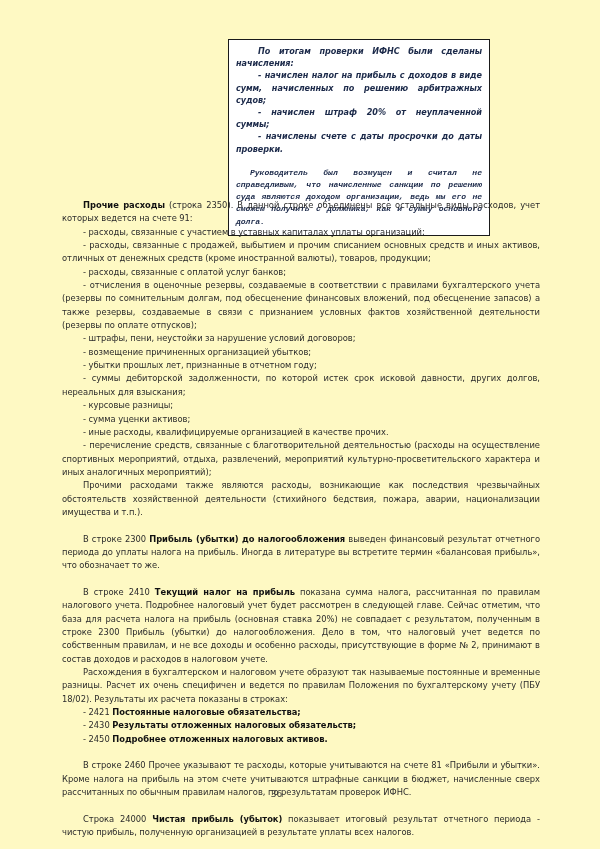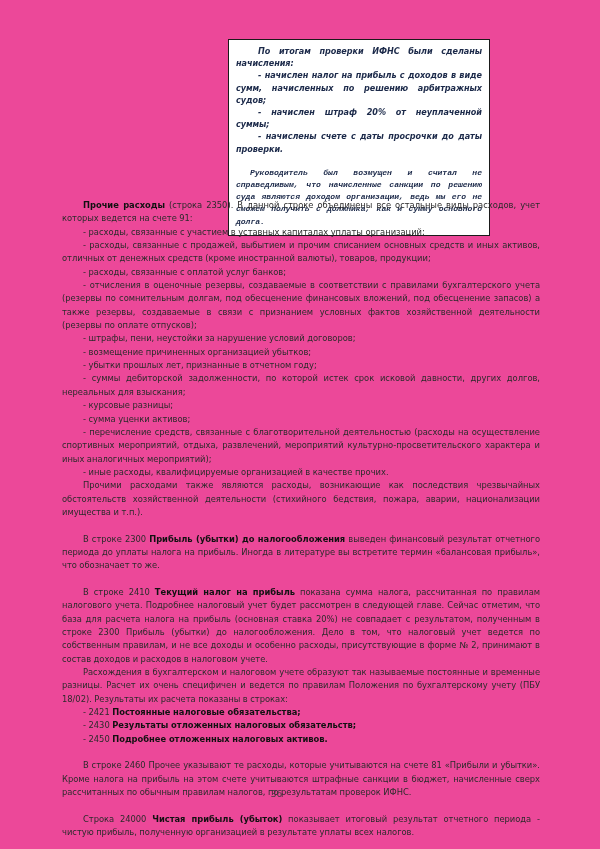"По итогам проверки ИФНС были" .page { background: #ec4899 -> #fef9c3 }
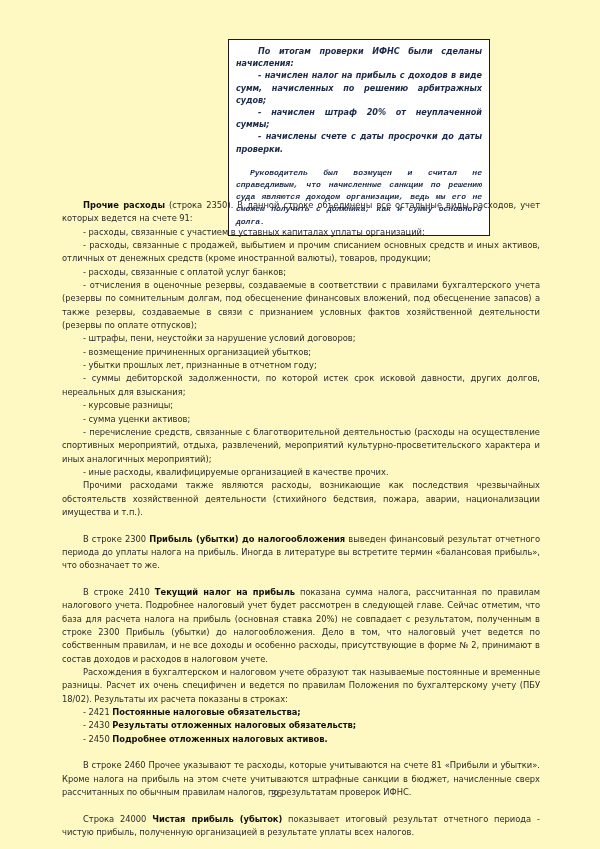"- перечисление средств, связанные с" p.bullet { order: before "- иные расходы, квалифицируемые" -> after "- иные расходы, квалифицируемые" }
